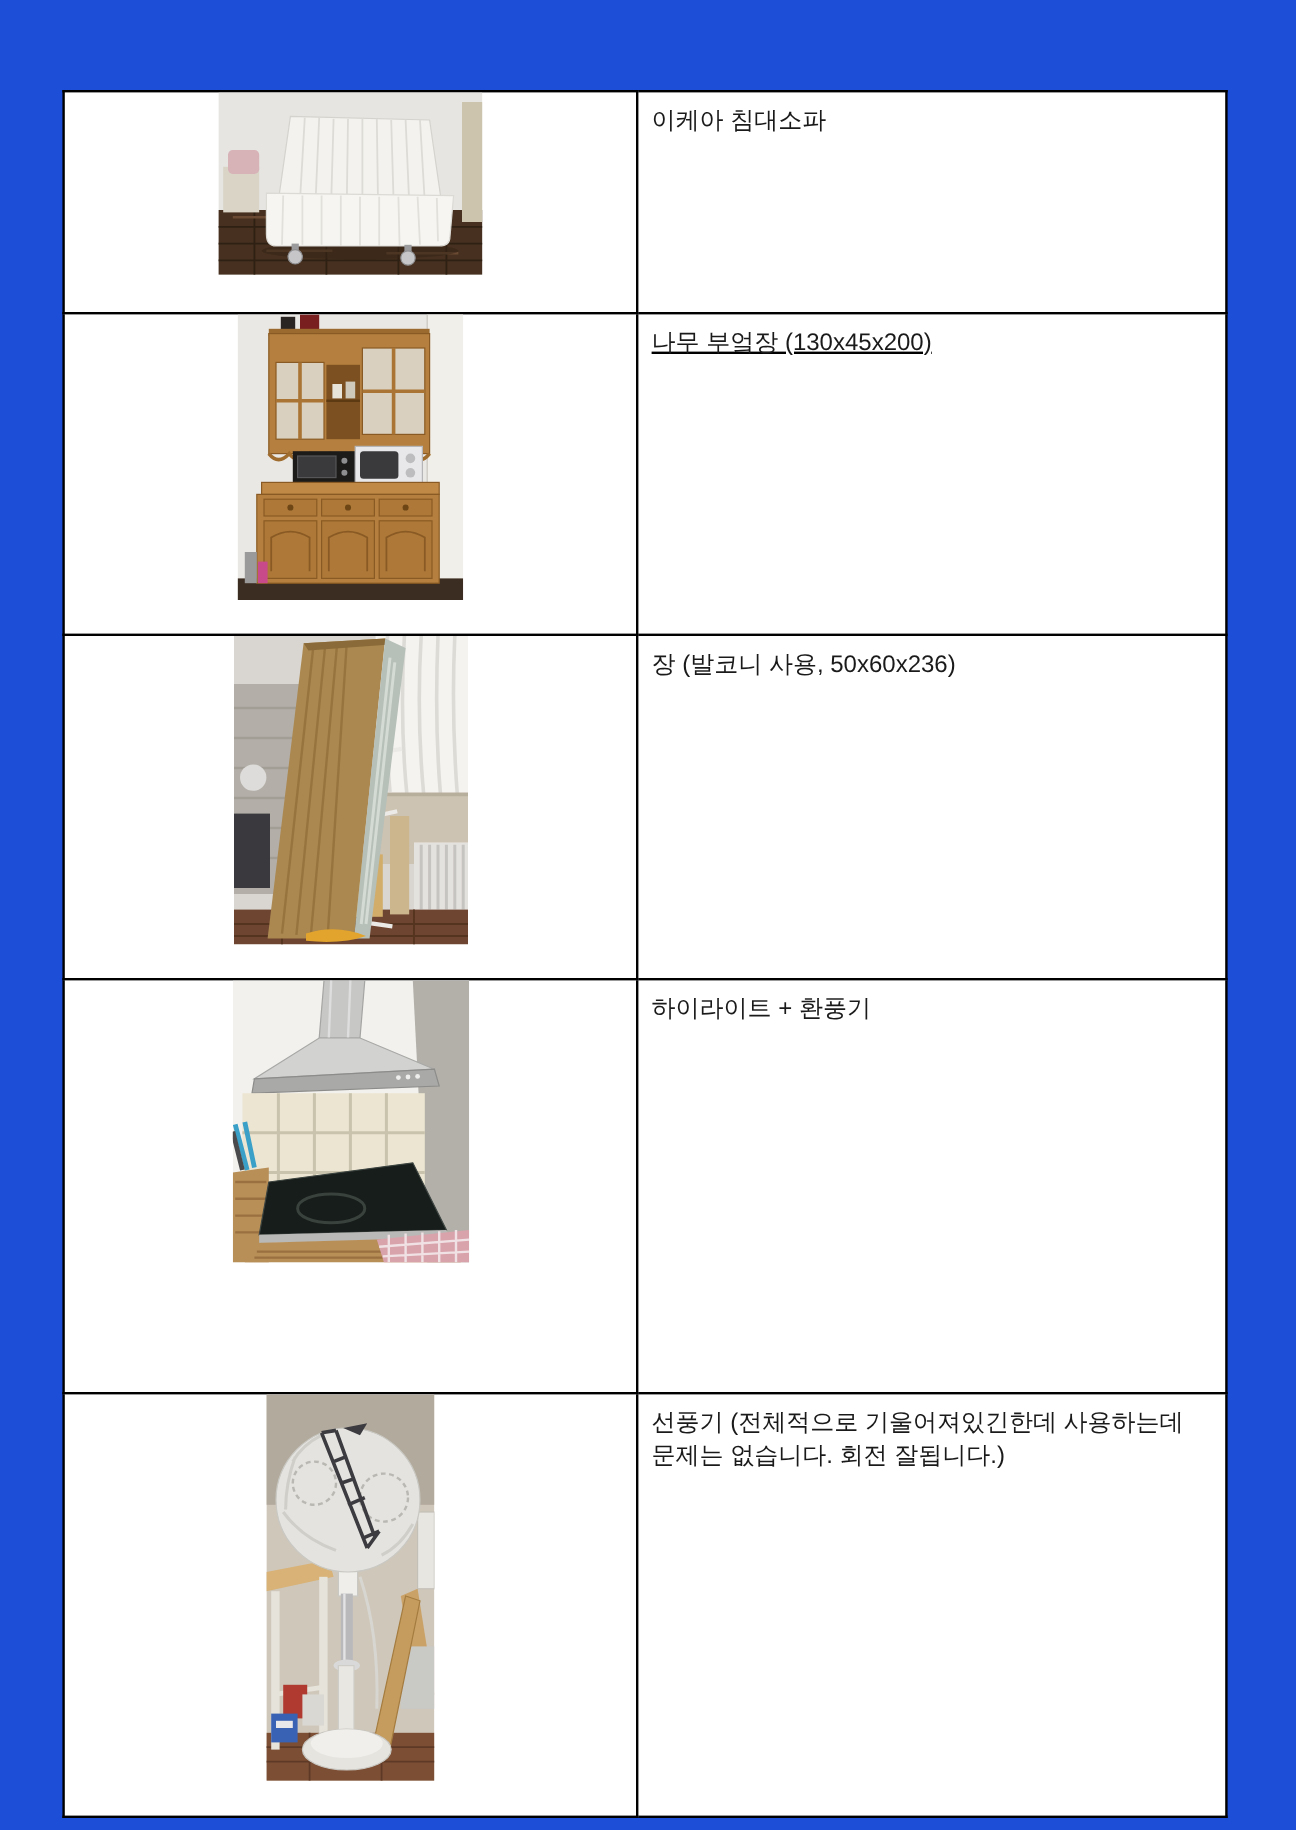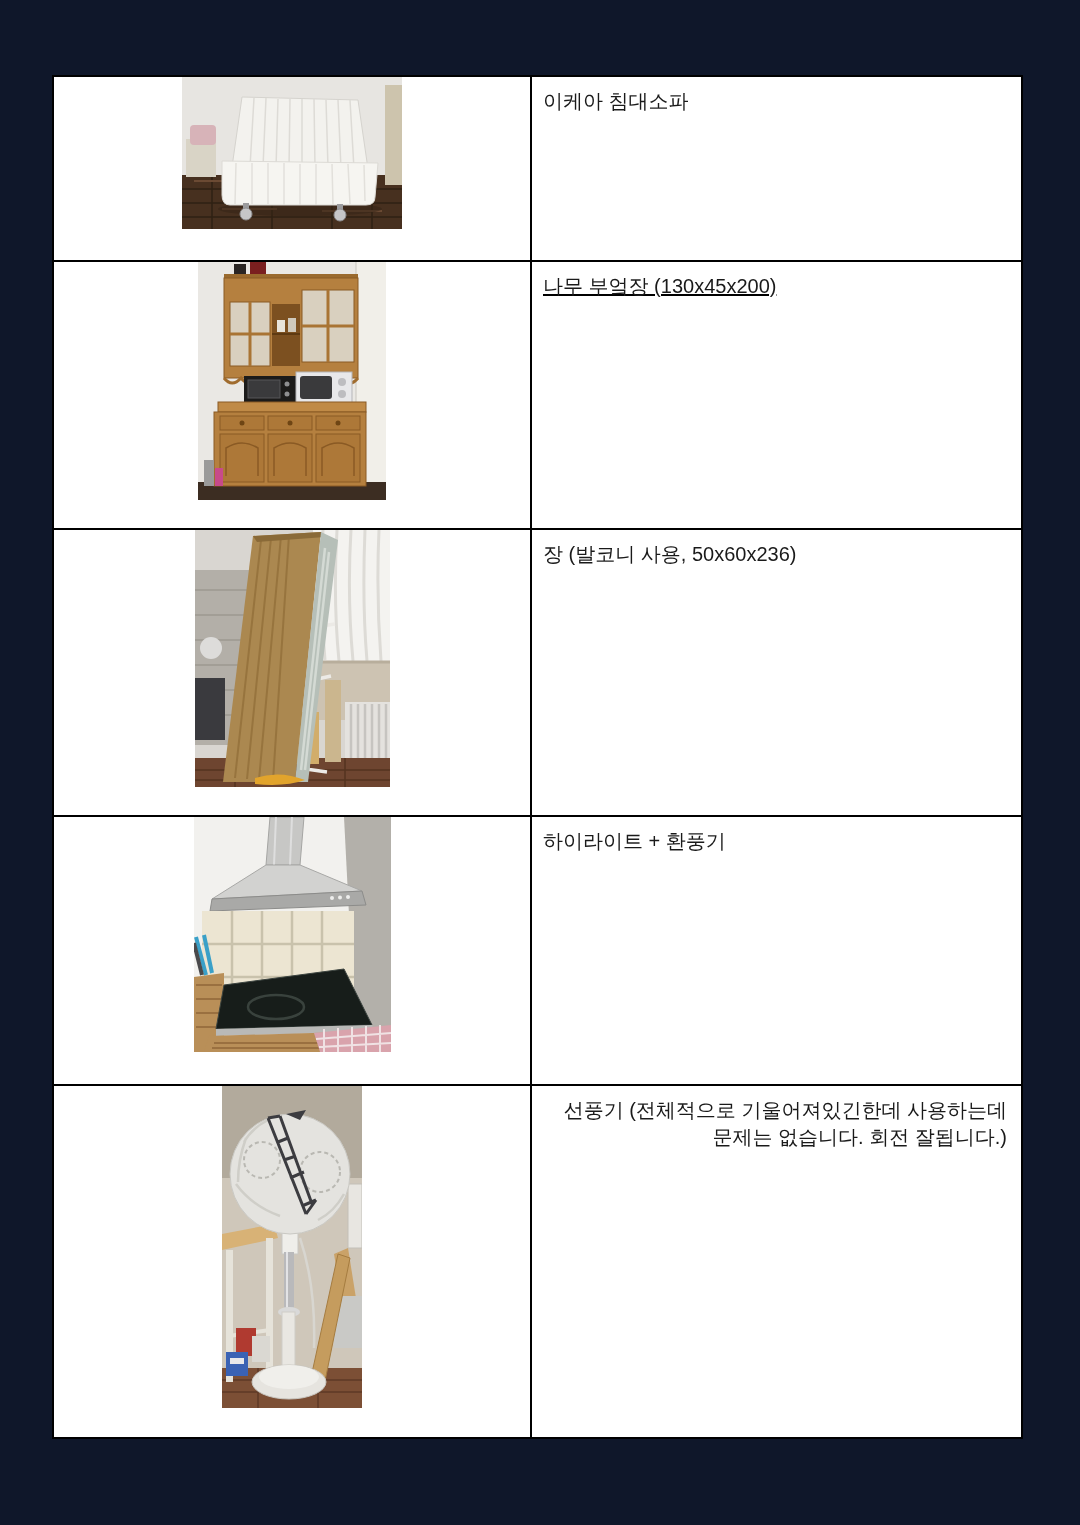"이케아 침대소파" .page { background: #0f172a -> #1d4ed8 }
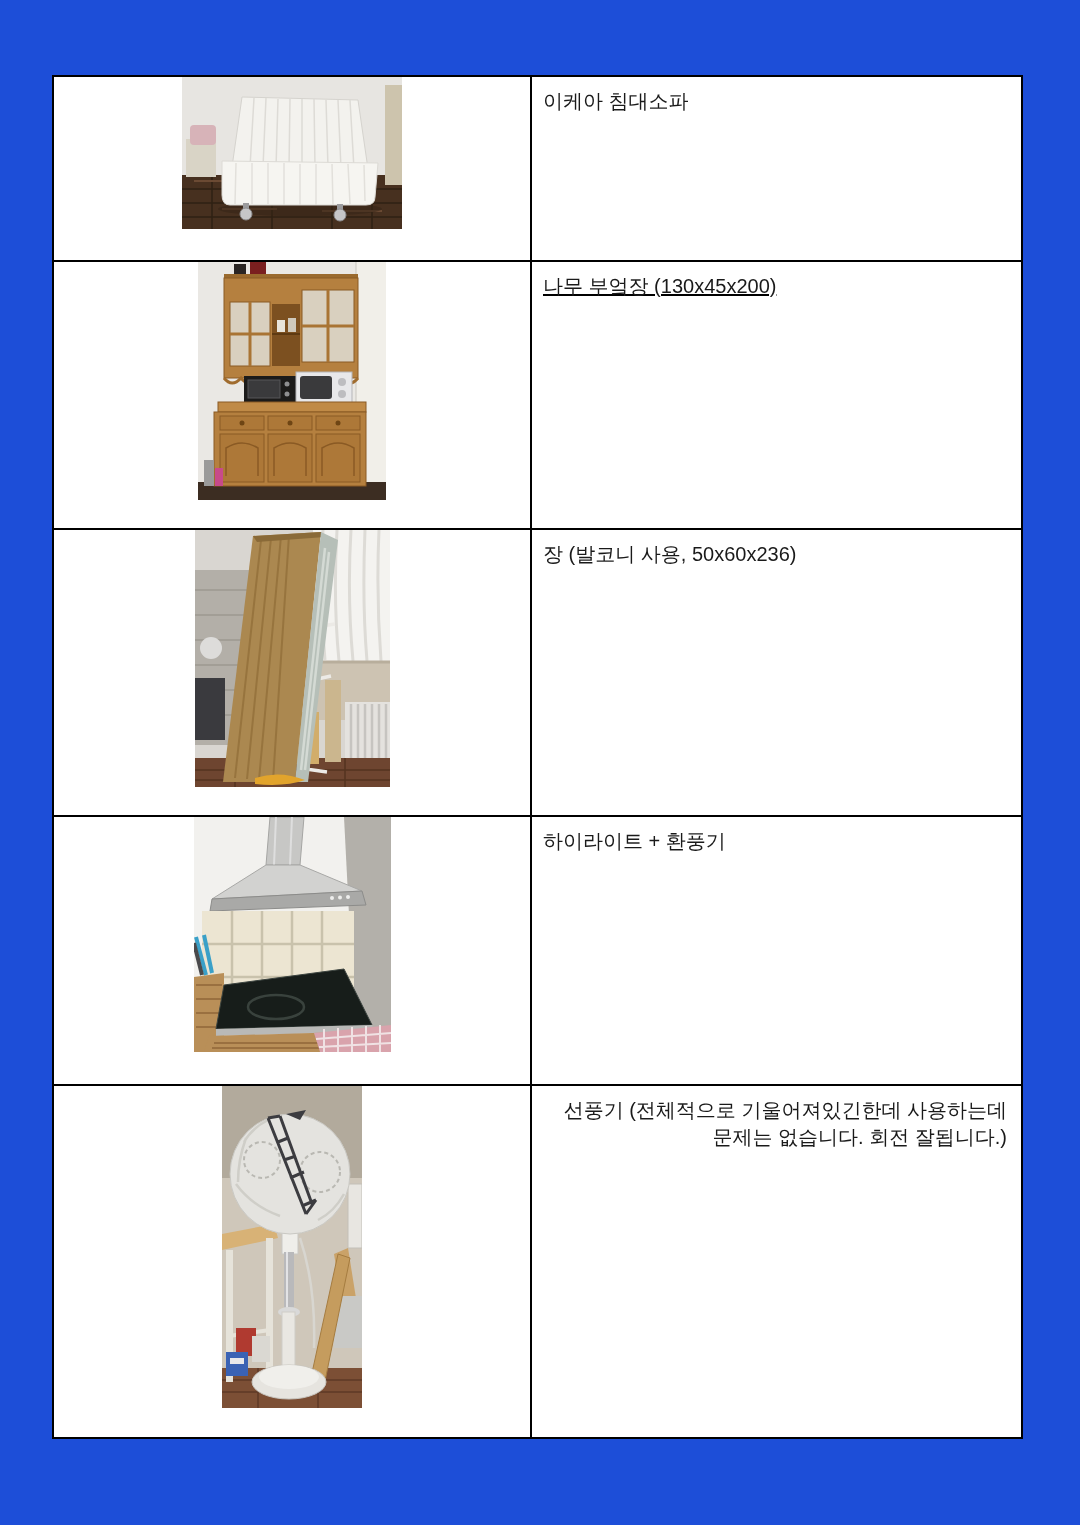"하이라이트 + 환풍기" .r4 { height: 269px -> 345px }
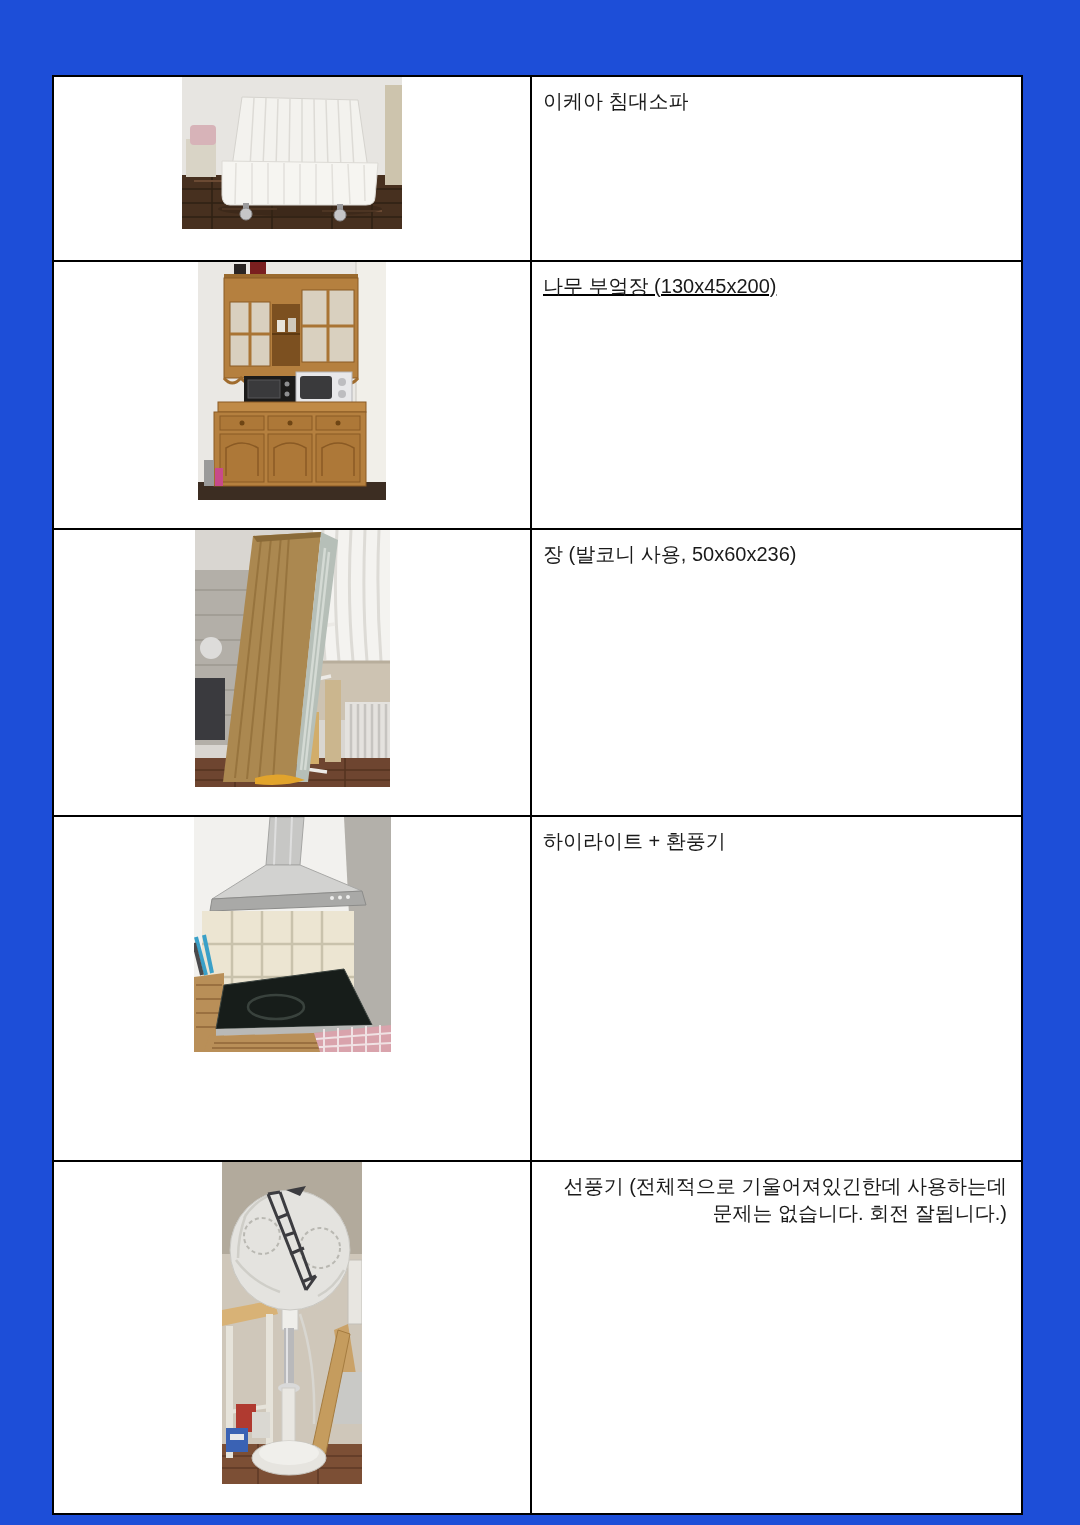"선풍기 (전체적으로 기울어져있긴한데 사용하는데 문제는" .r5 { text-align: right -> none }
